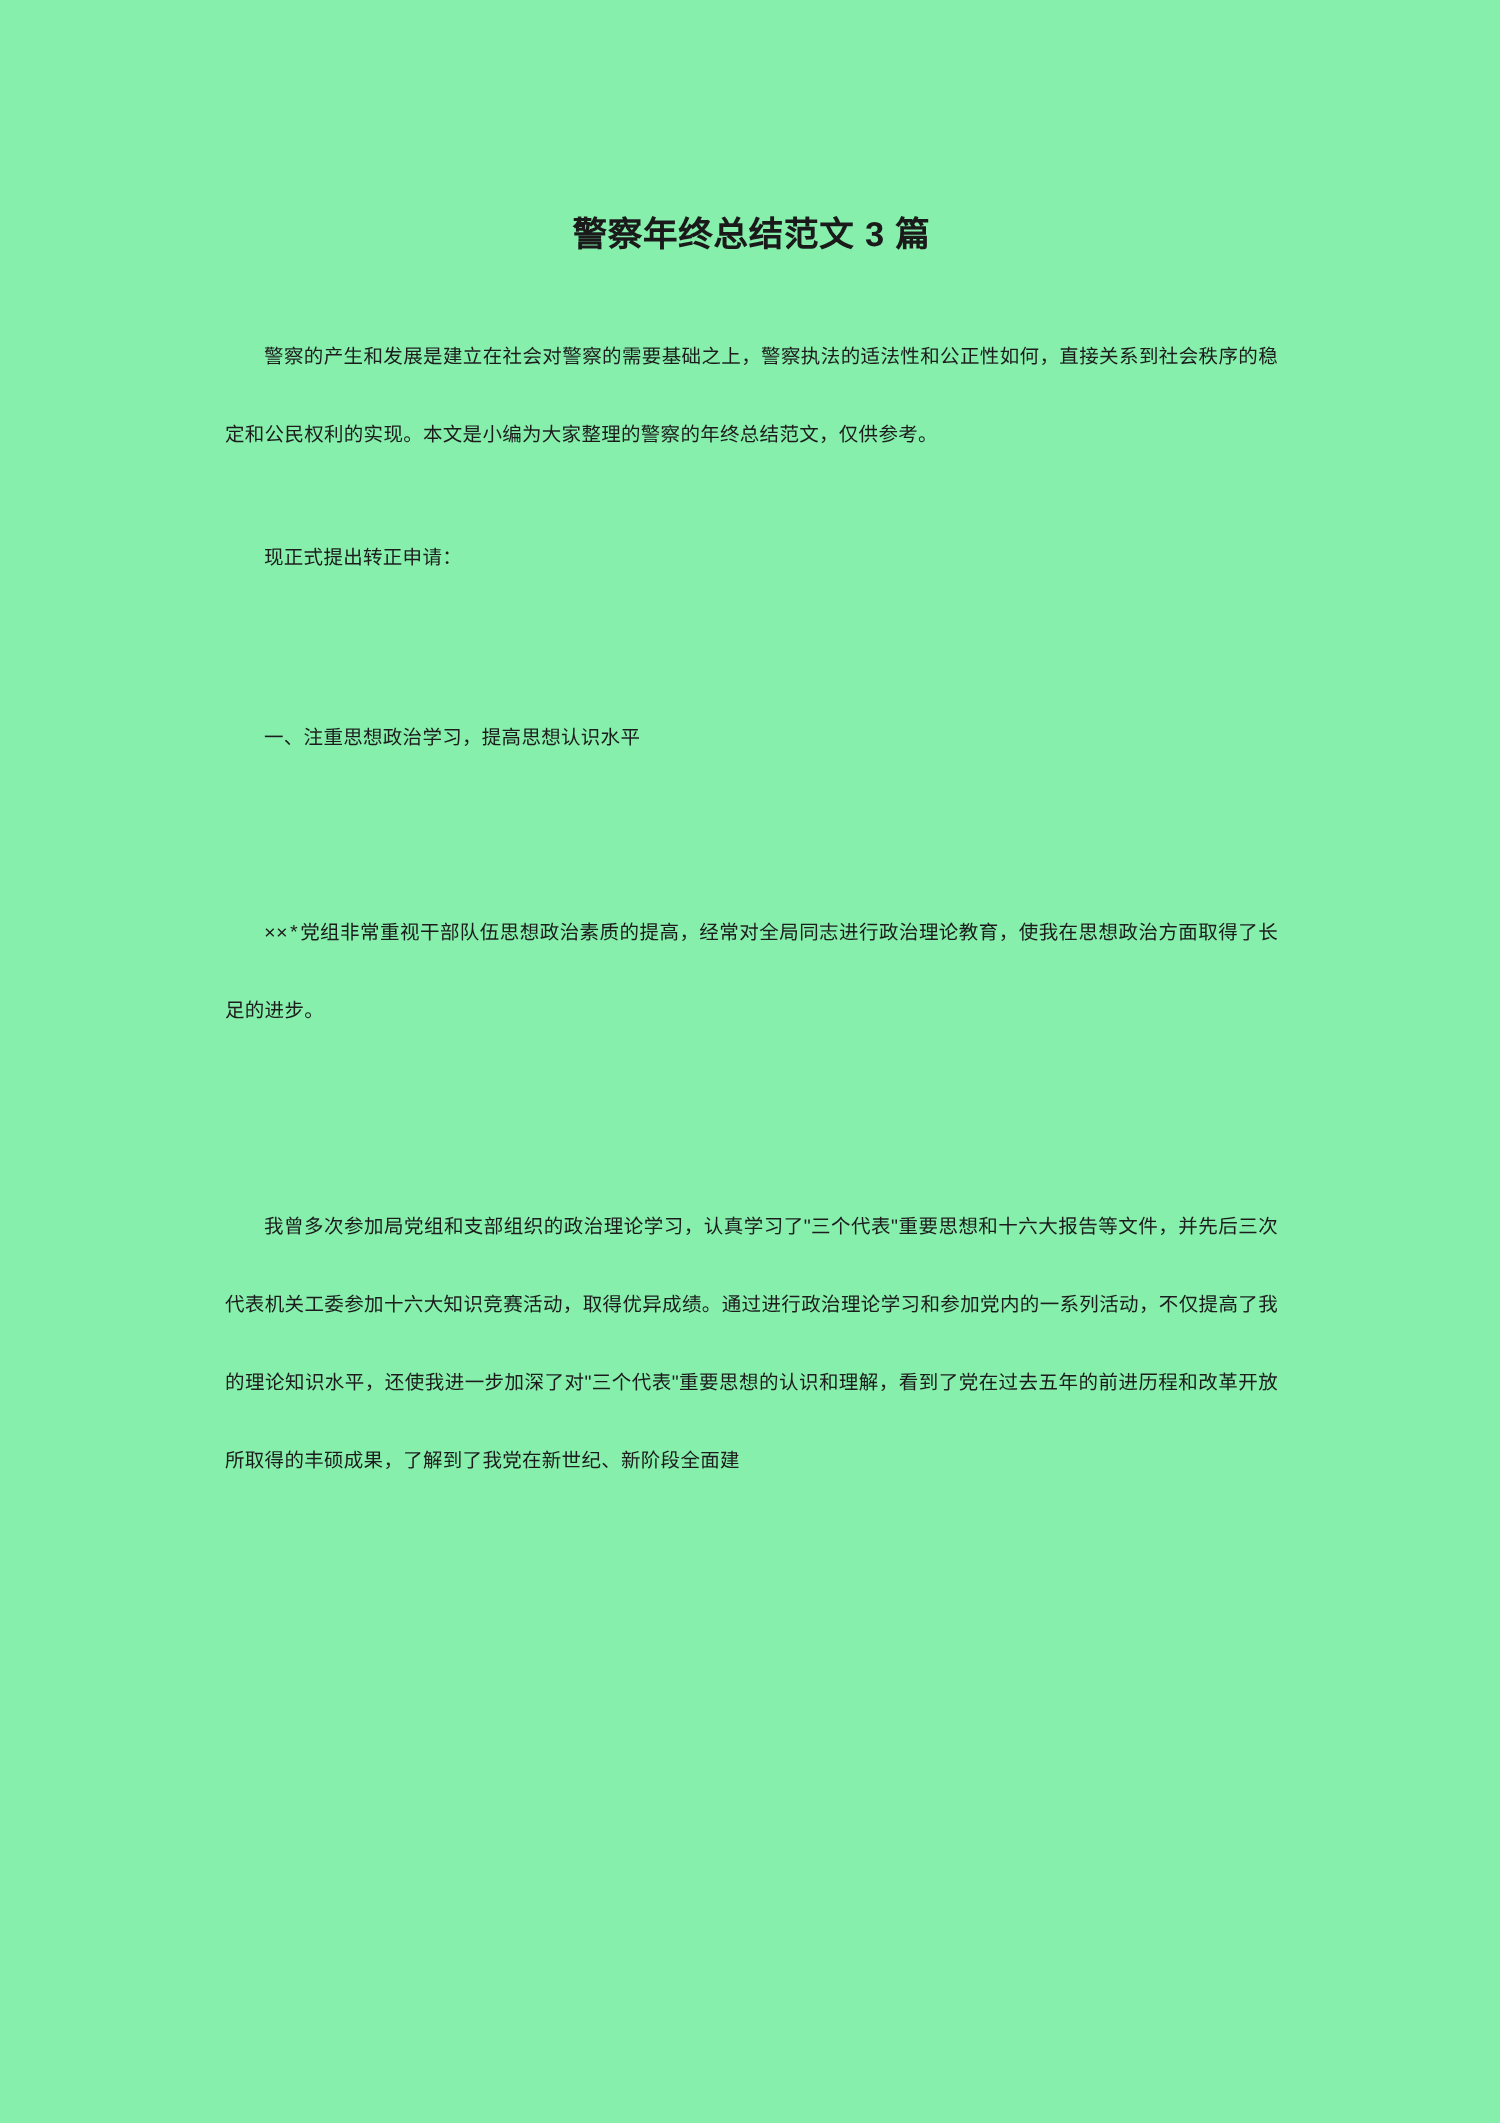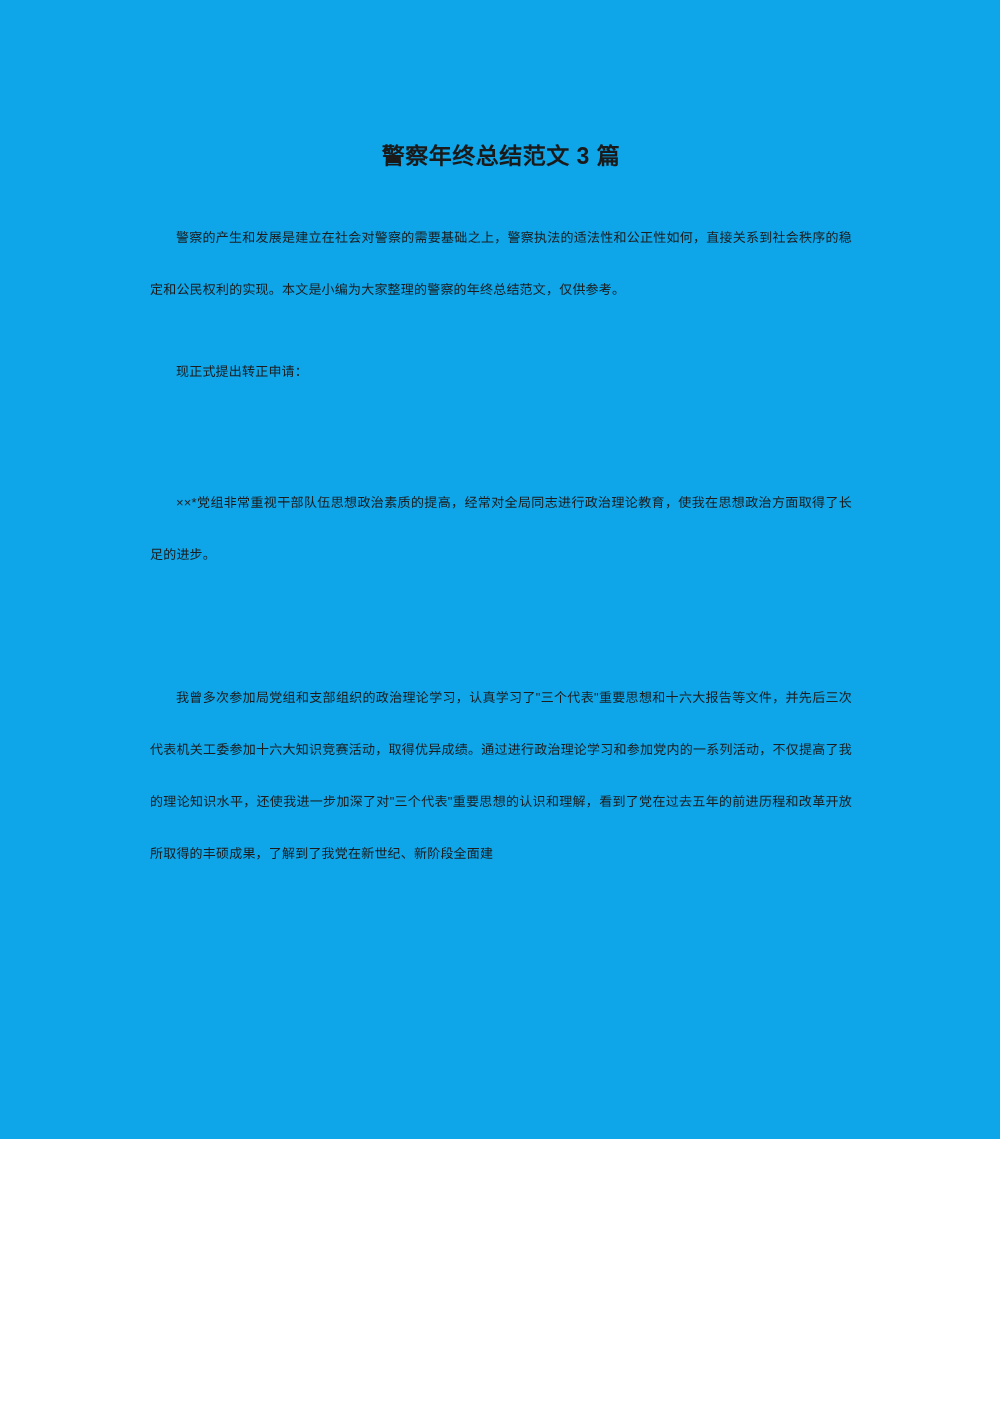"警察年终总结范文 3 篇" .page { background: #0ea5e9 -> #86efac; height: 1139px -> 1415px }
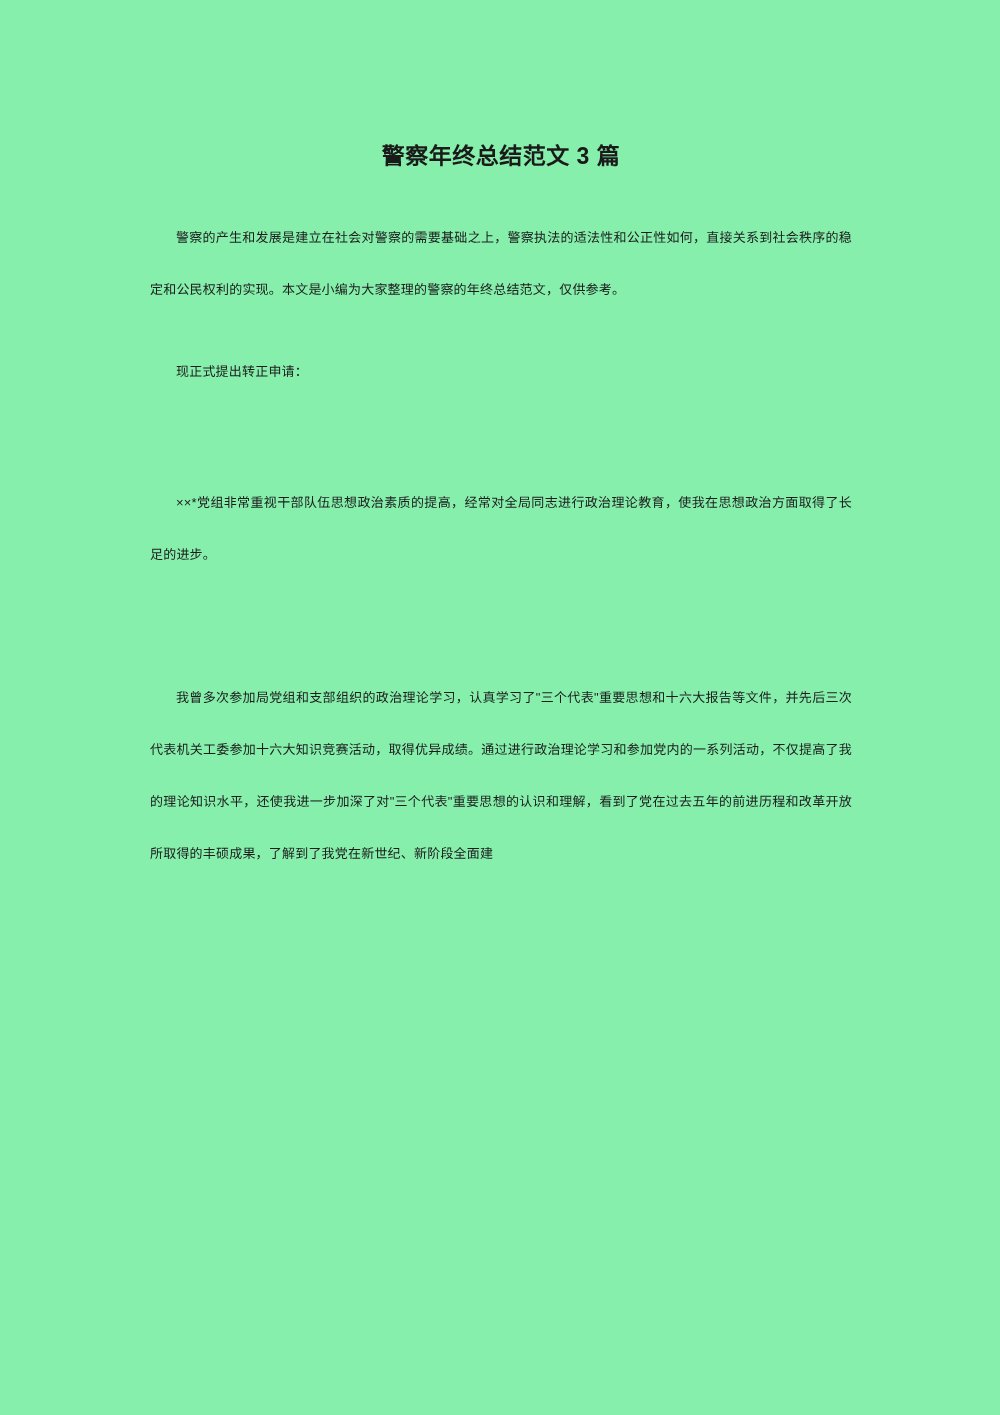"一、注重思想政治学习，提高思想认识水平" p.para { html: none -> <p>一、注重思想政治学习，提高思想认识水平</p> }
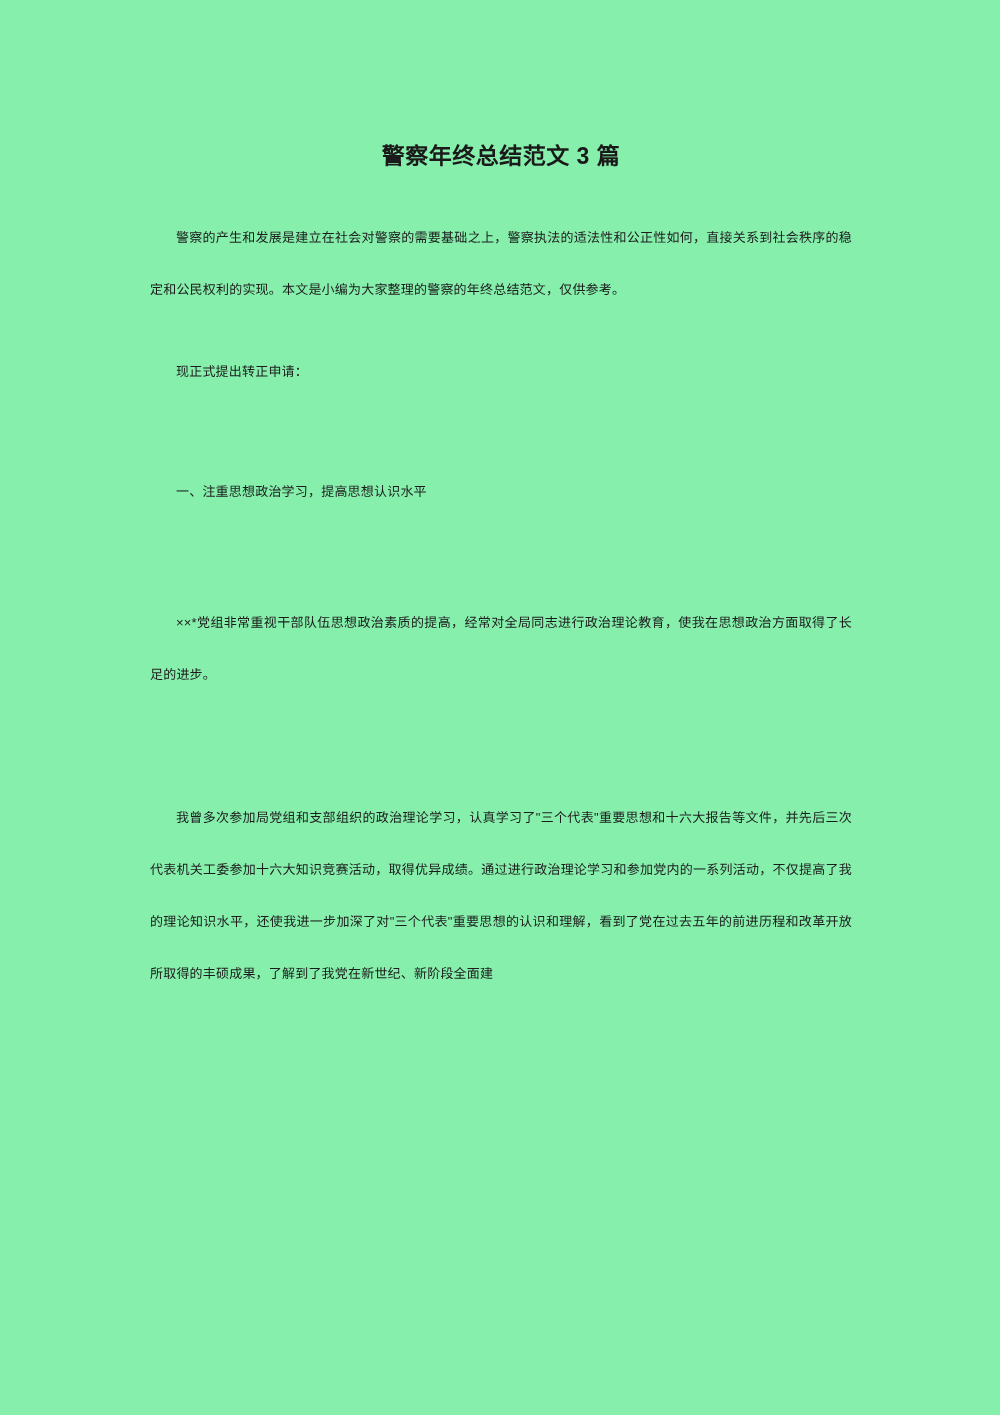"××*党组非常重视干部队伍思想政治素质的提高，经常对全局同志进行政治理论教育，使" .p5 { font-family: none -> Liberation Mono, monospace }
